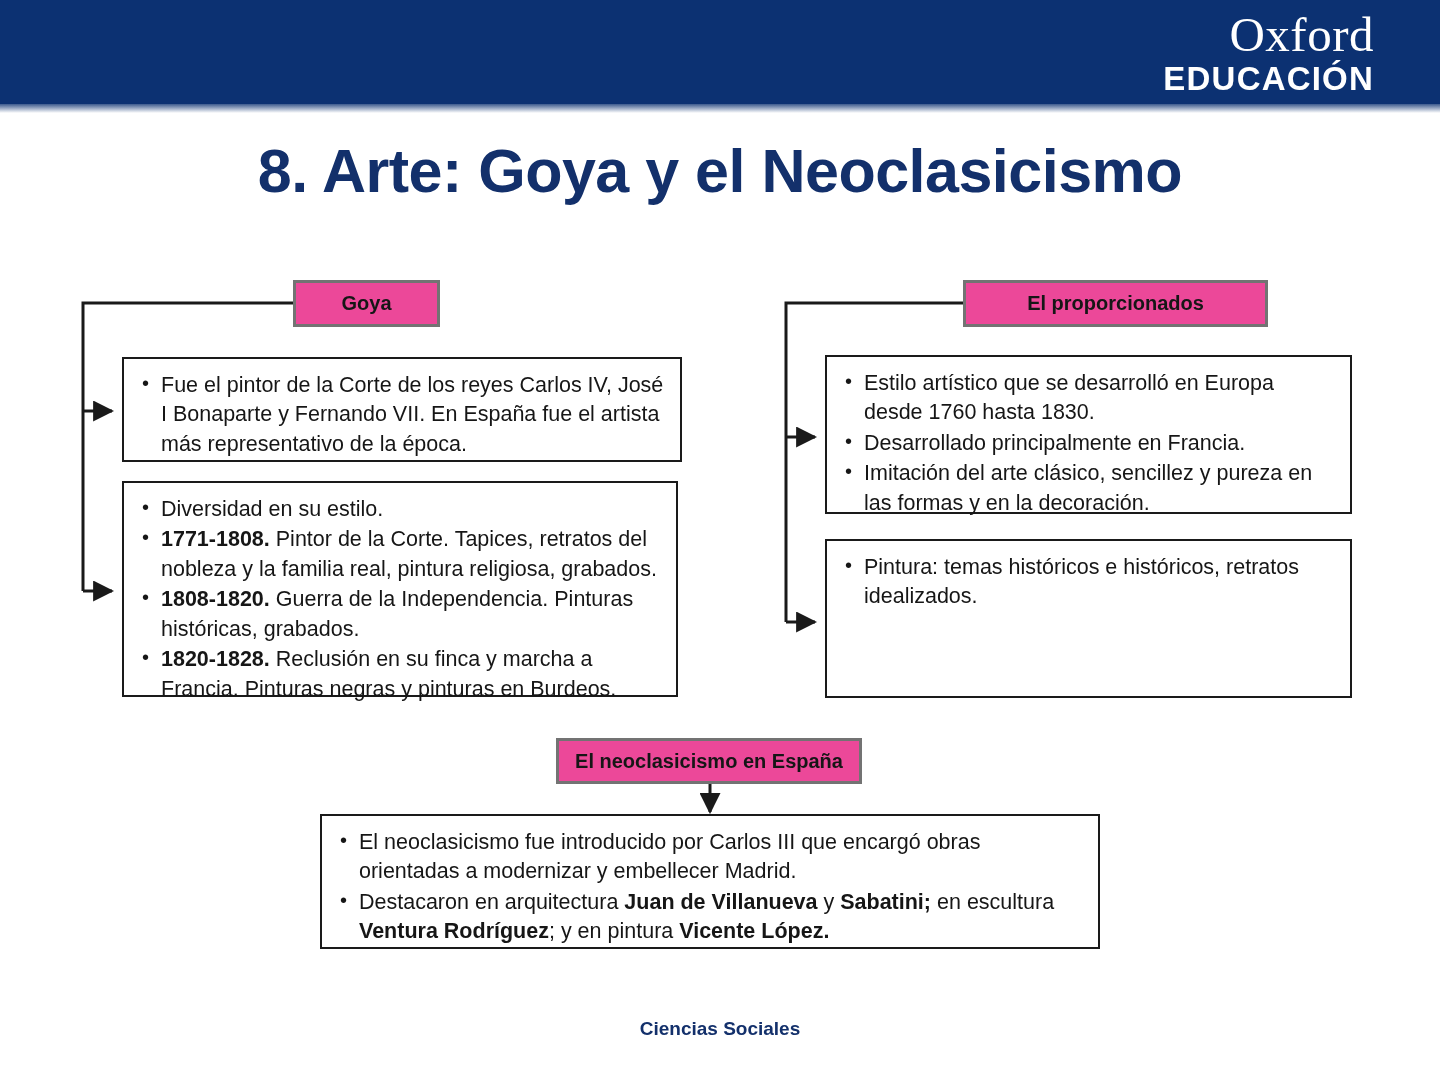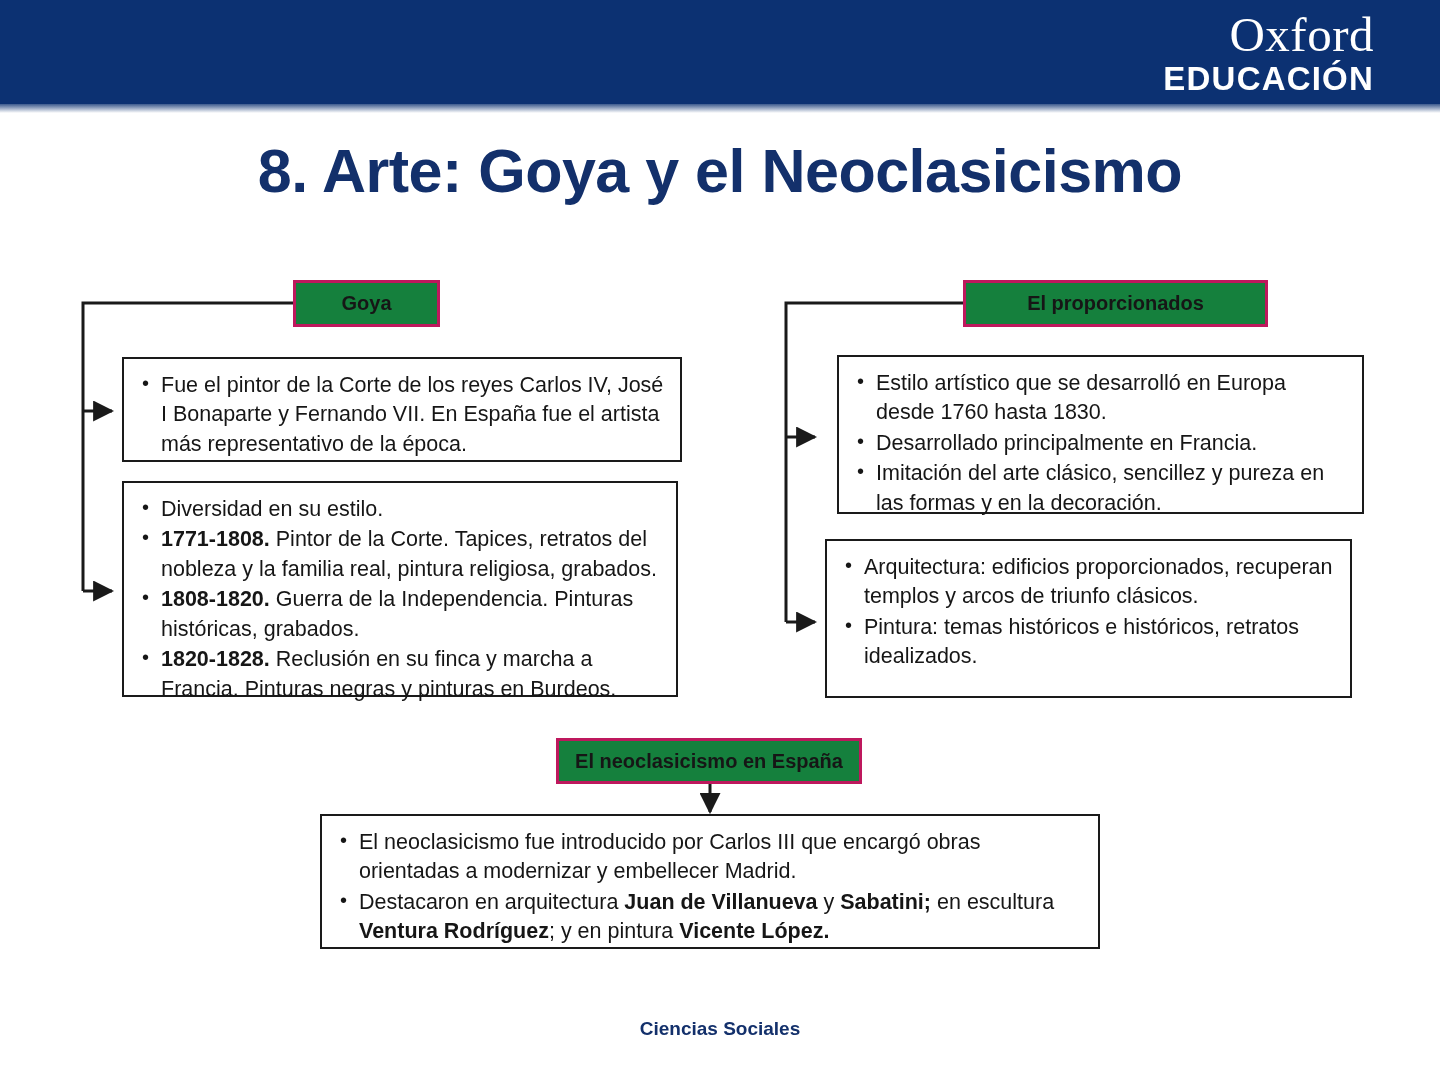"Goya" .cat-box { background: #15803d -> #ec4899; border: 3px solid #be185d -> 3px solid #737373 }
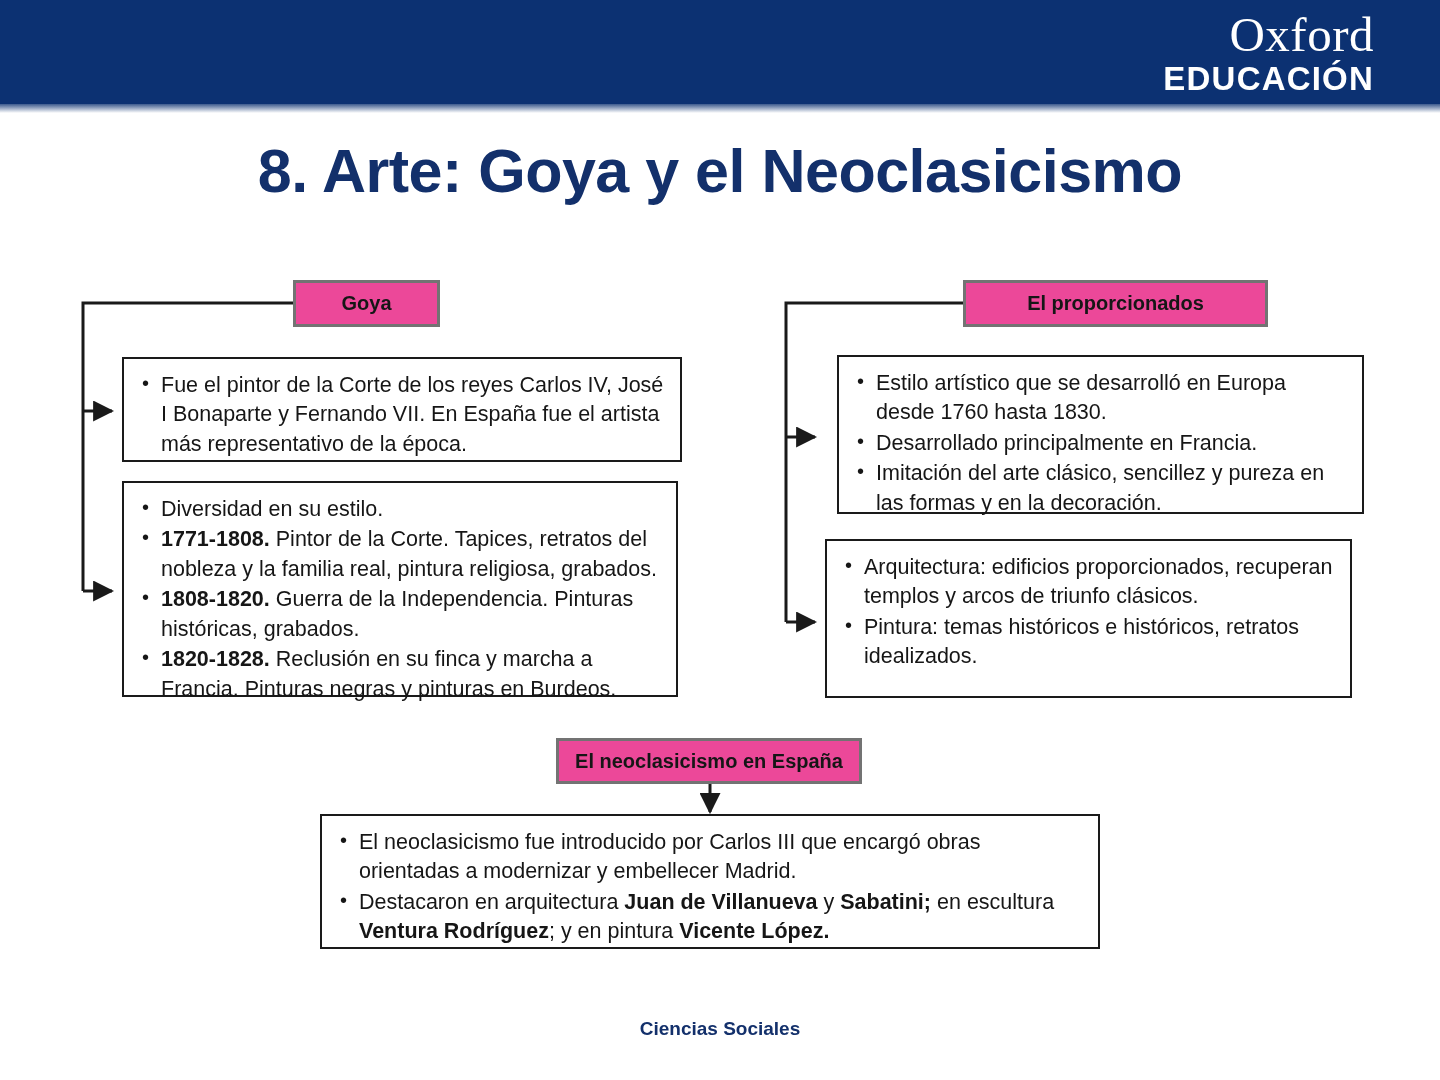"Estilo artístico que se desarrolló" div.content-box { margin-left: 12px -> none }
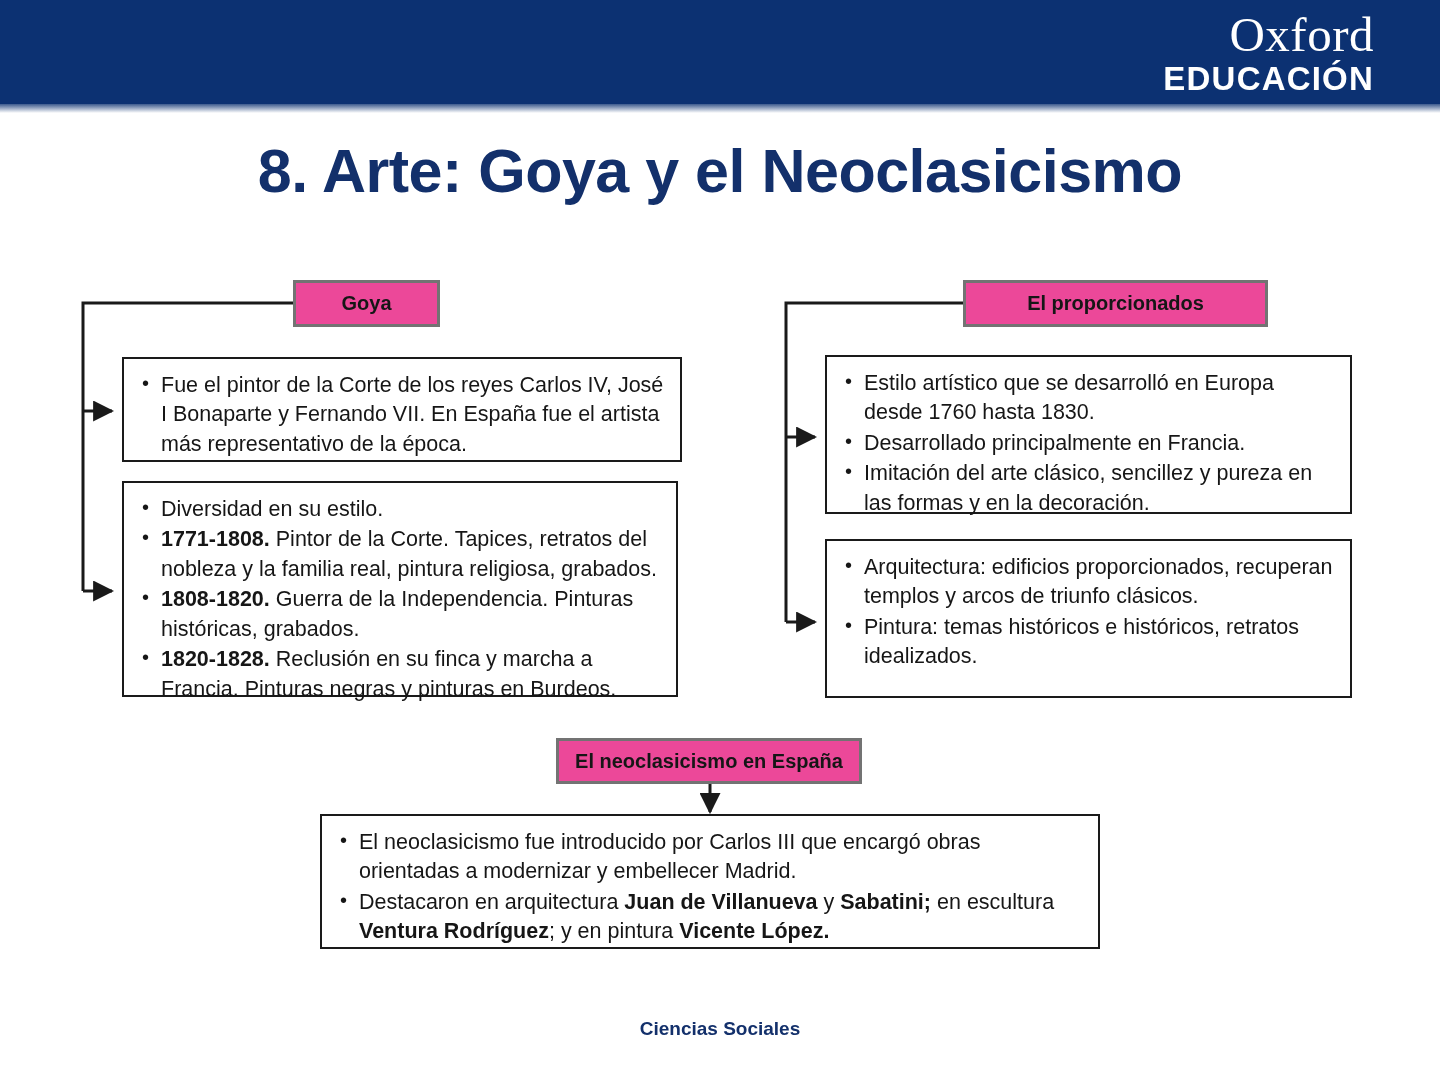"Arquitectura: edificios proporcionados," li { html: <li>Arquitectura: edificios proporcionados, recuperan templos y arcos de triunfo clásicos.</li> -> none }
